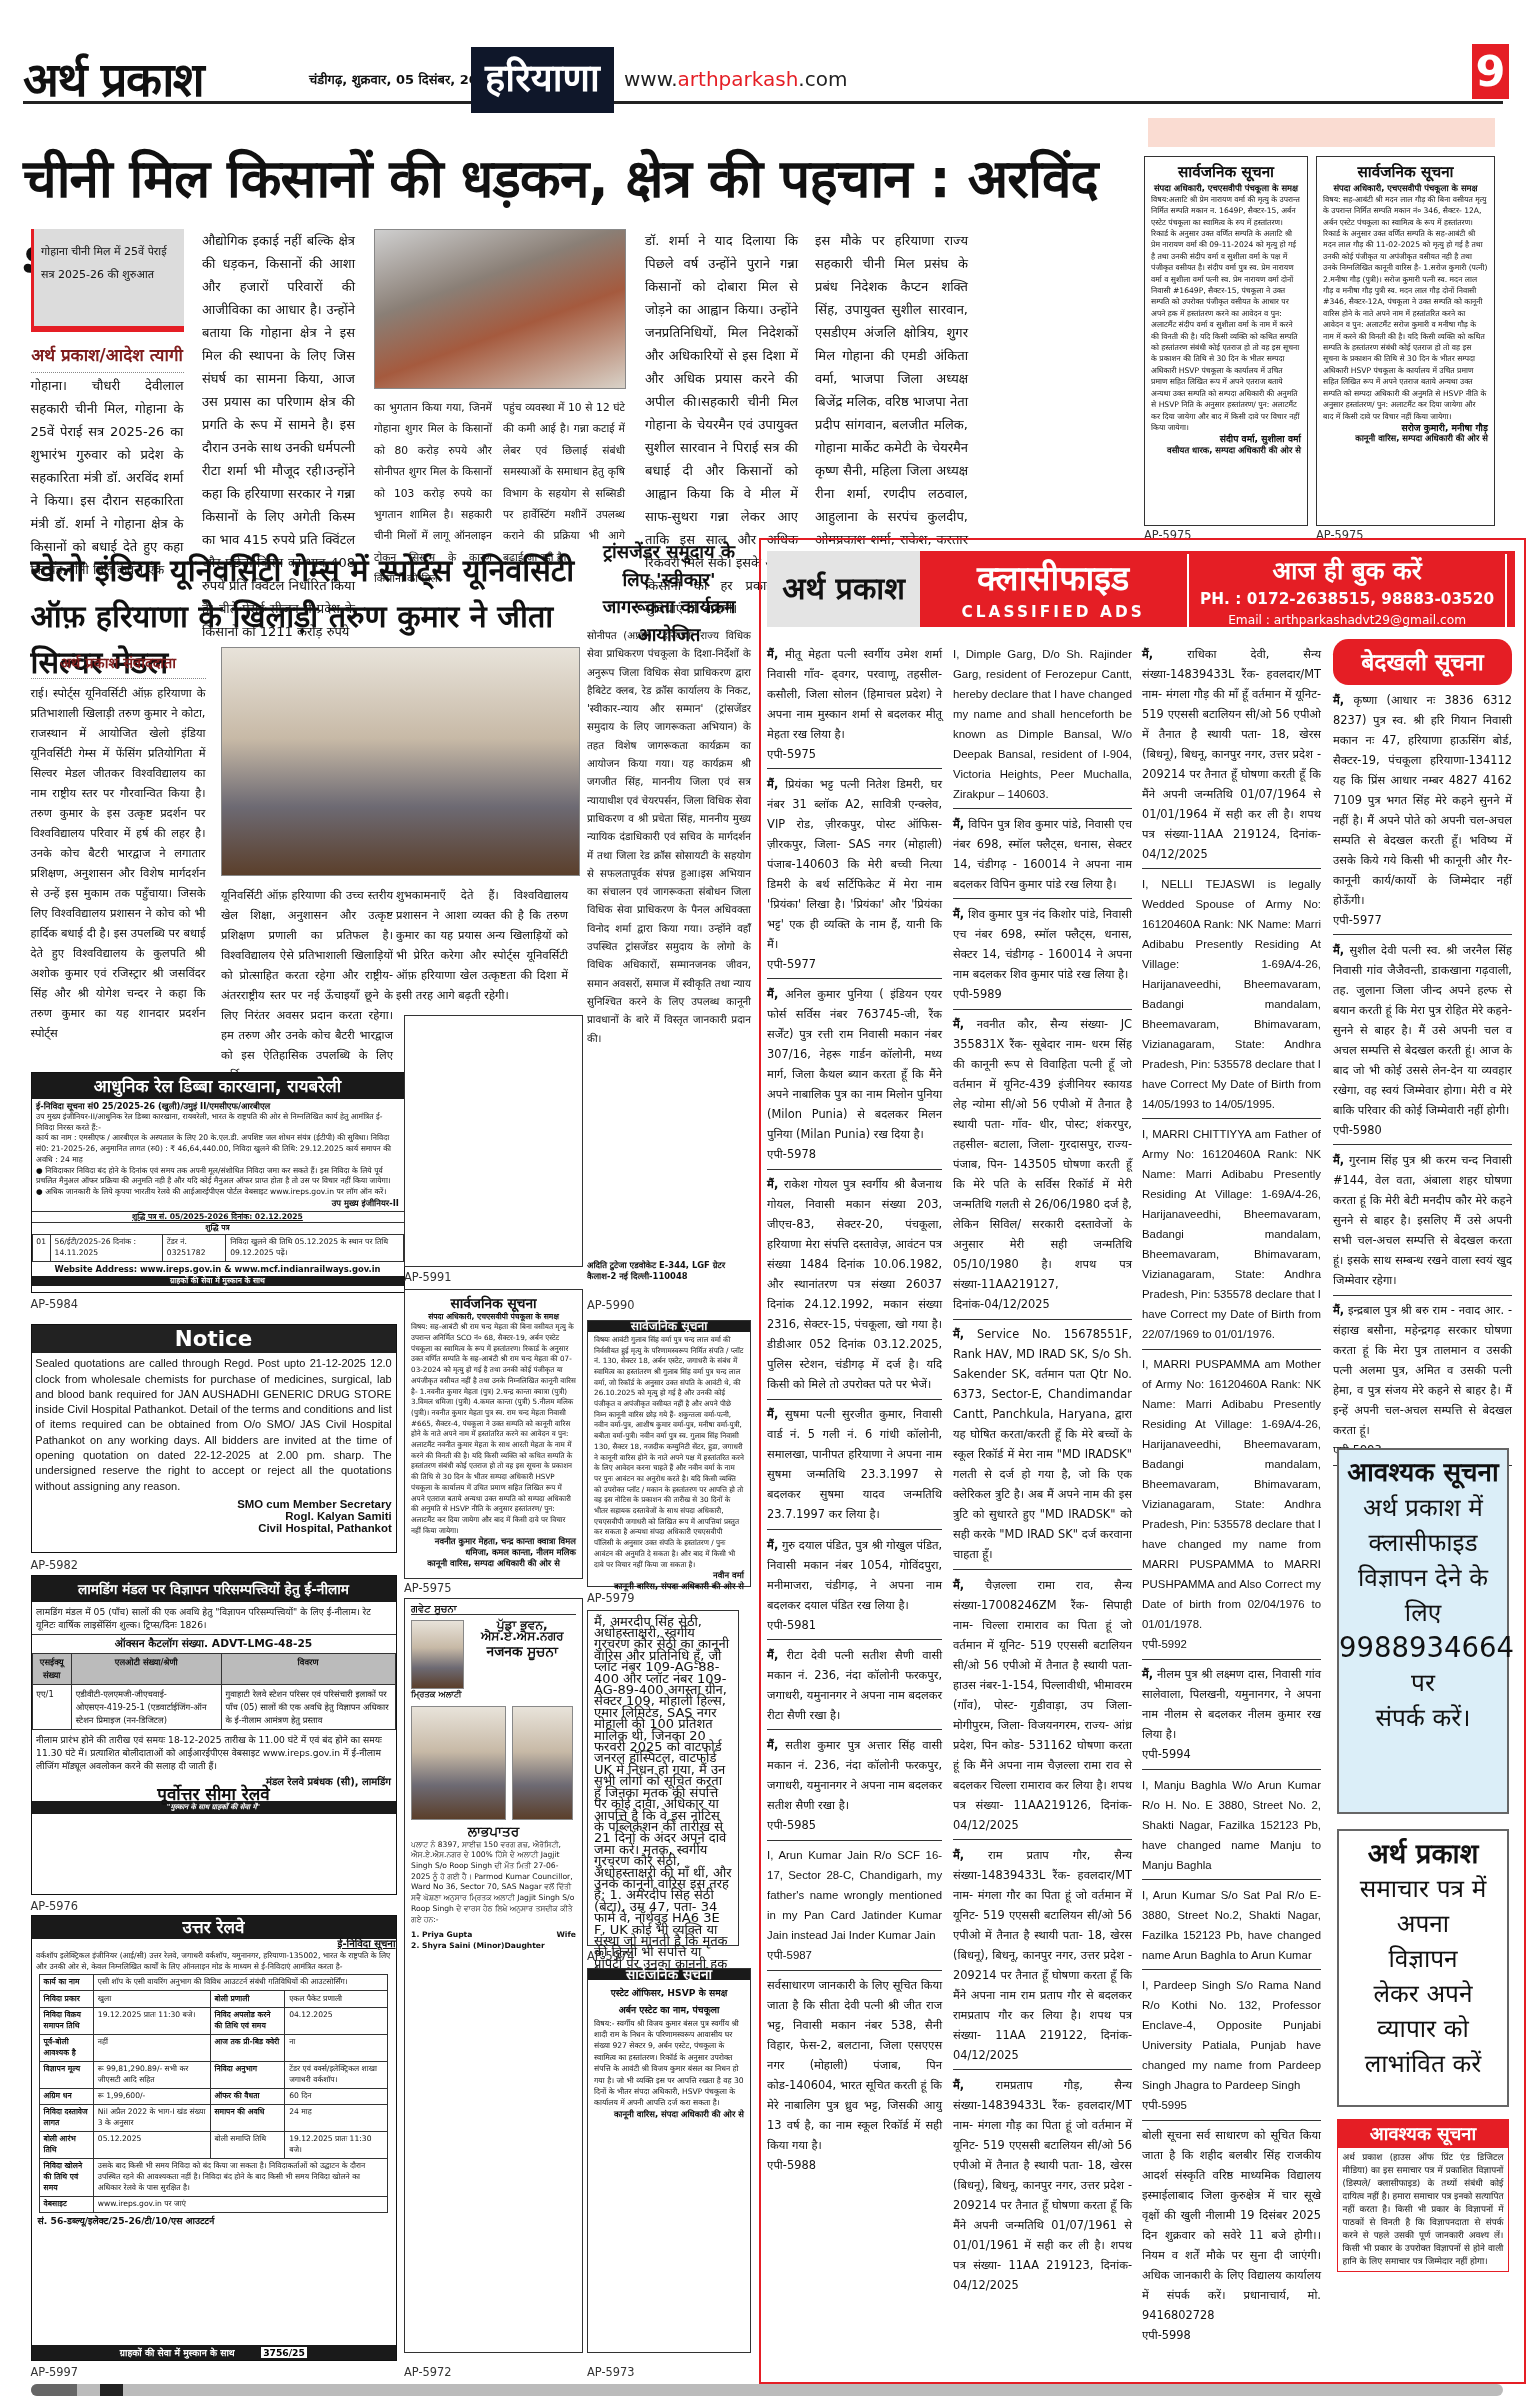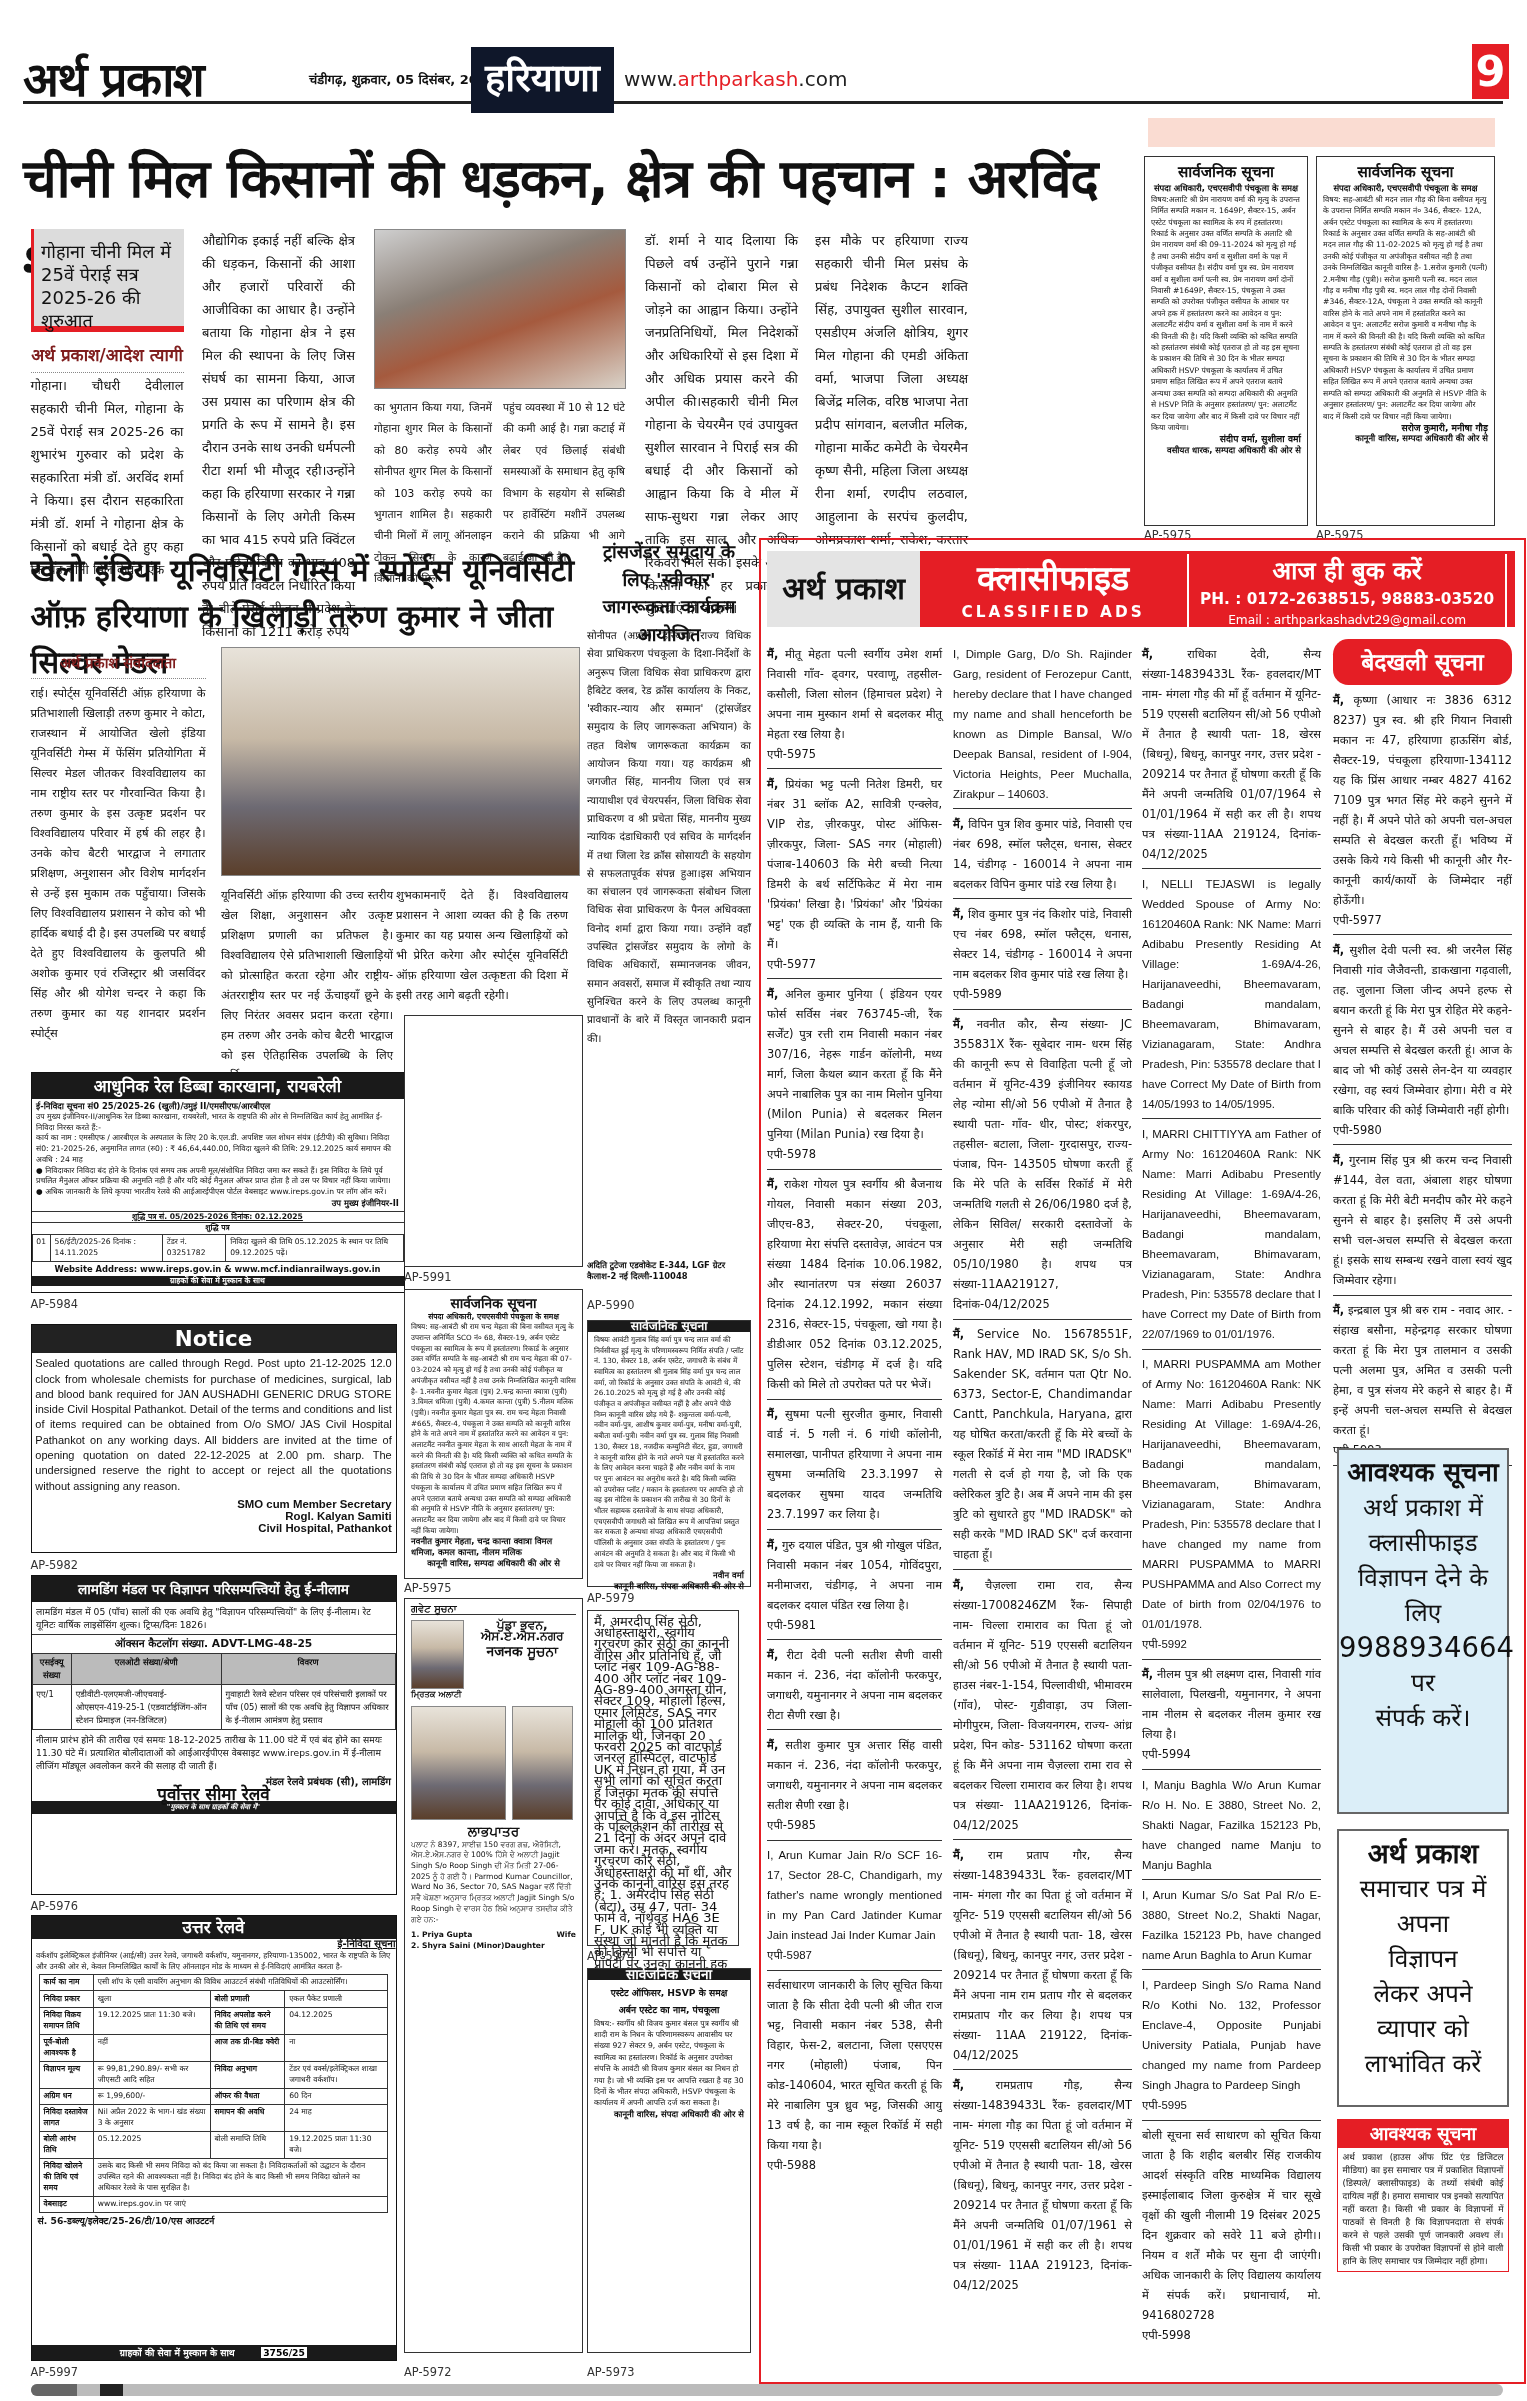"गोहाना चीनी मिल में 25वें" .highlight-box { font-size: 18px -> 11px }
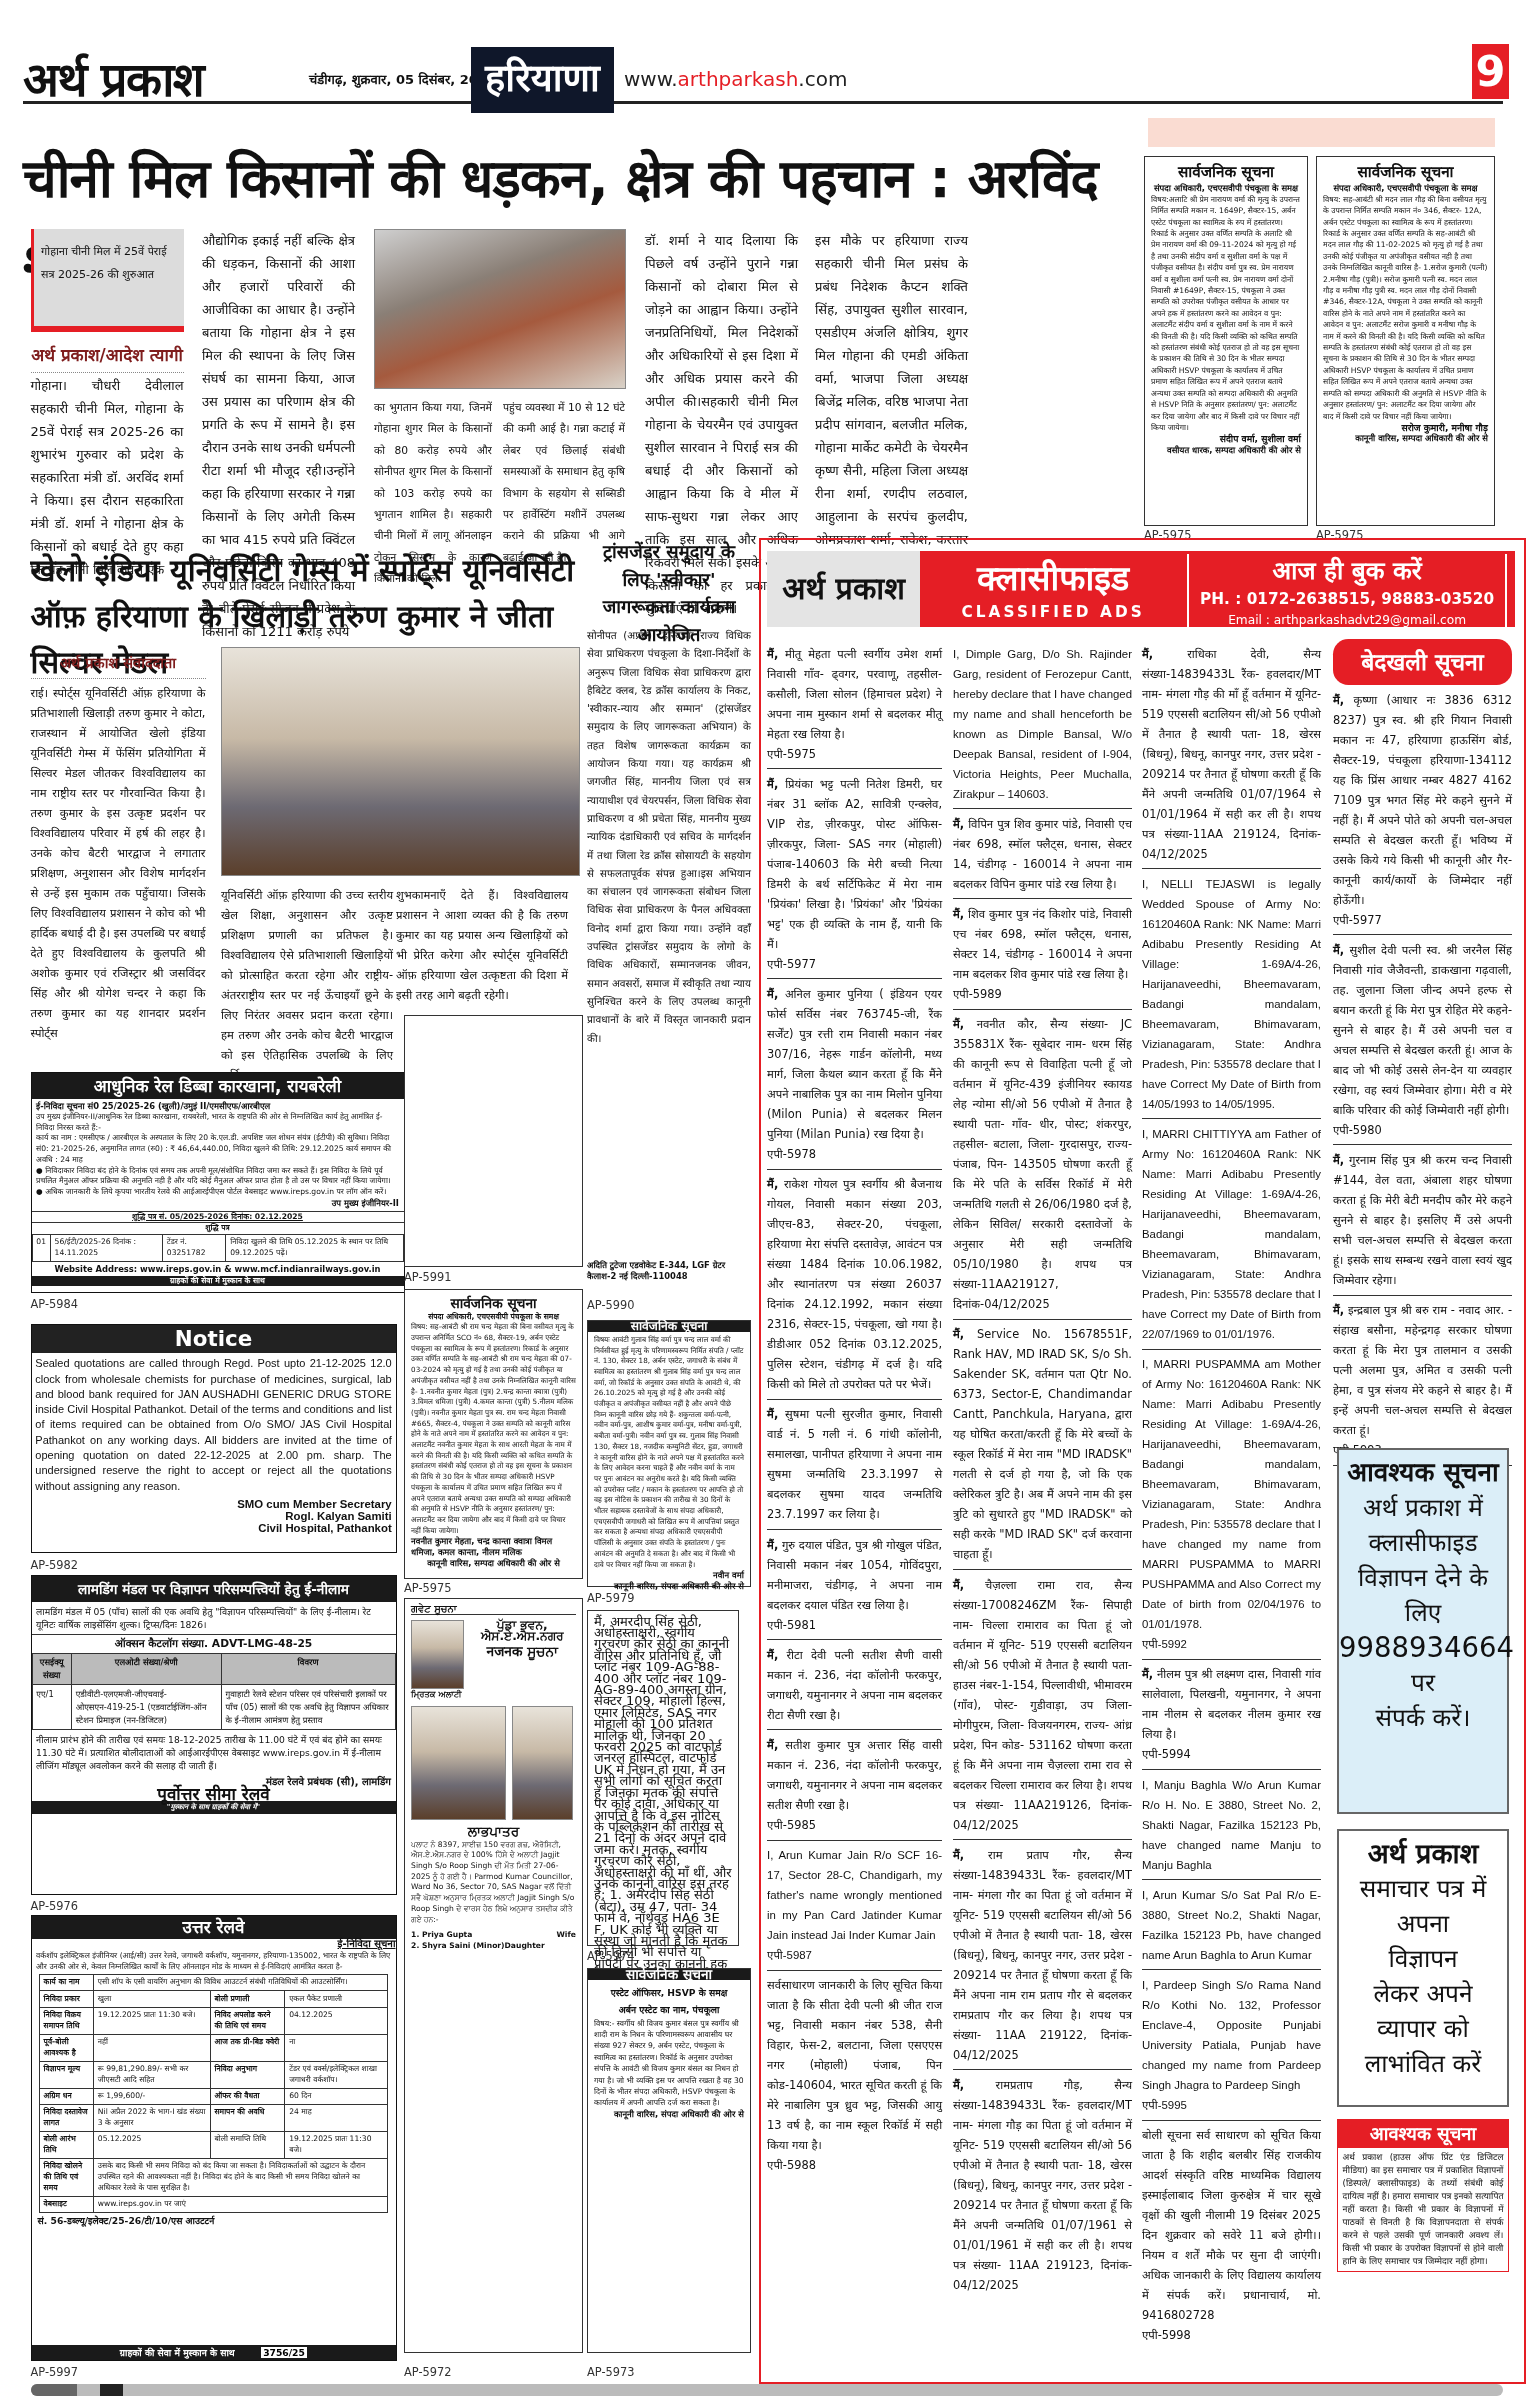"नवनीत कुमार मेहता, चन्द्र कान्ता" p.sign { text-align: left -> right }
